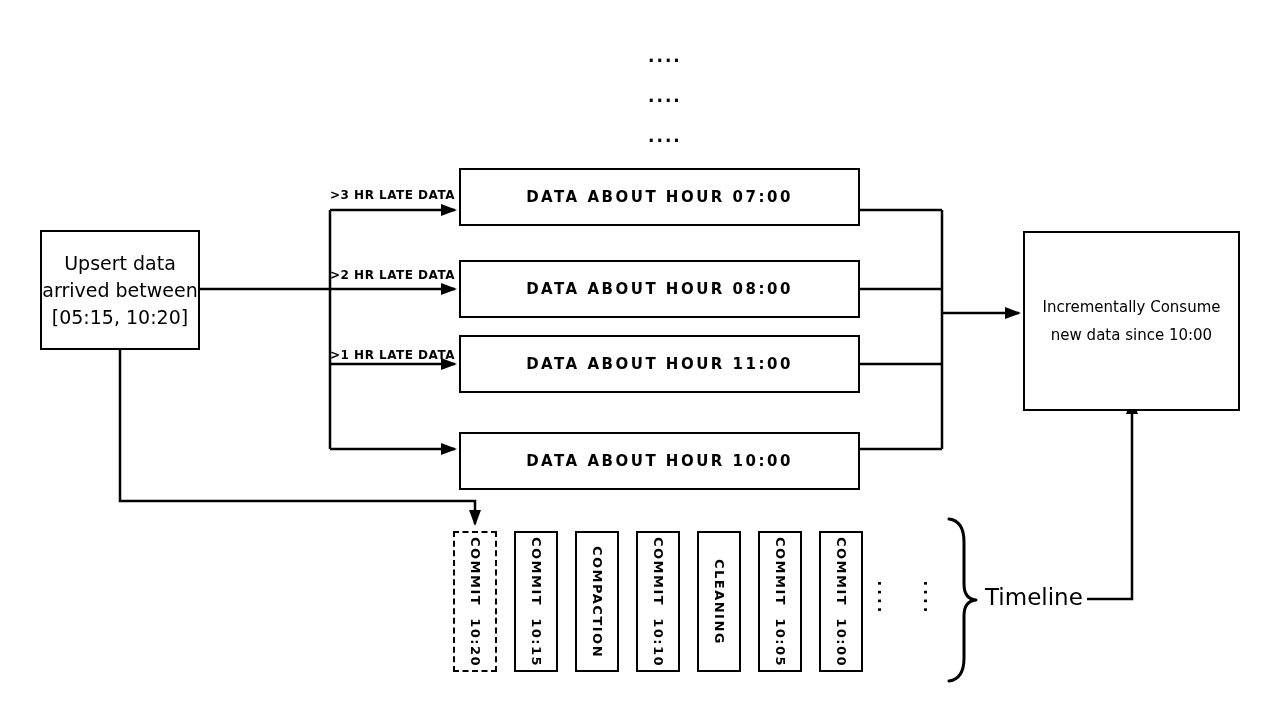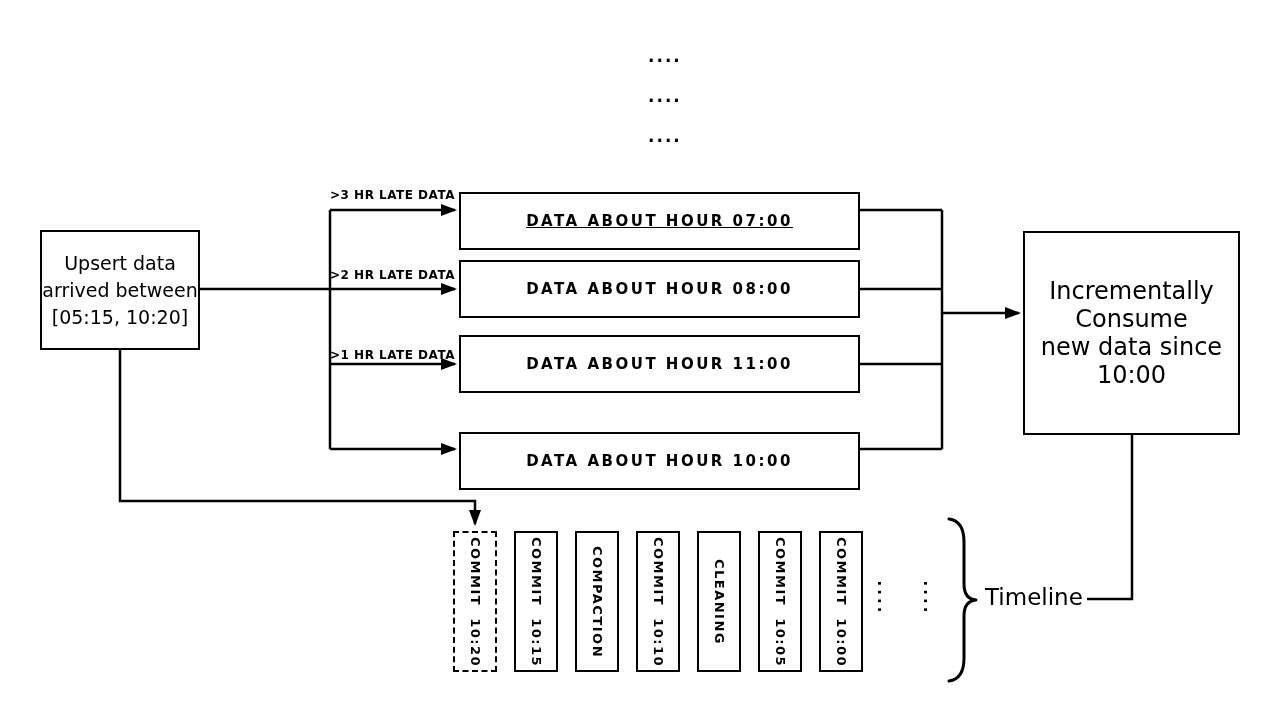"DATA ABOUT HOUR 07:00" .hb1 { text-decoration: underline -> none; top: 192px -> 168px }
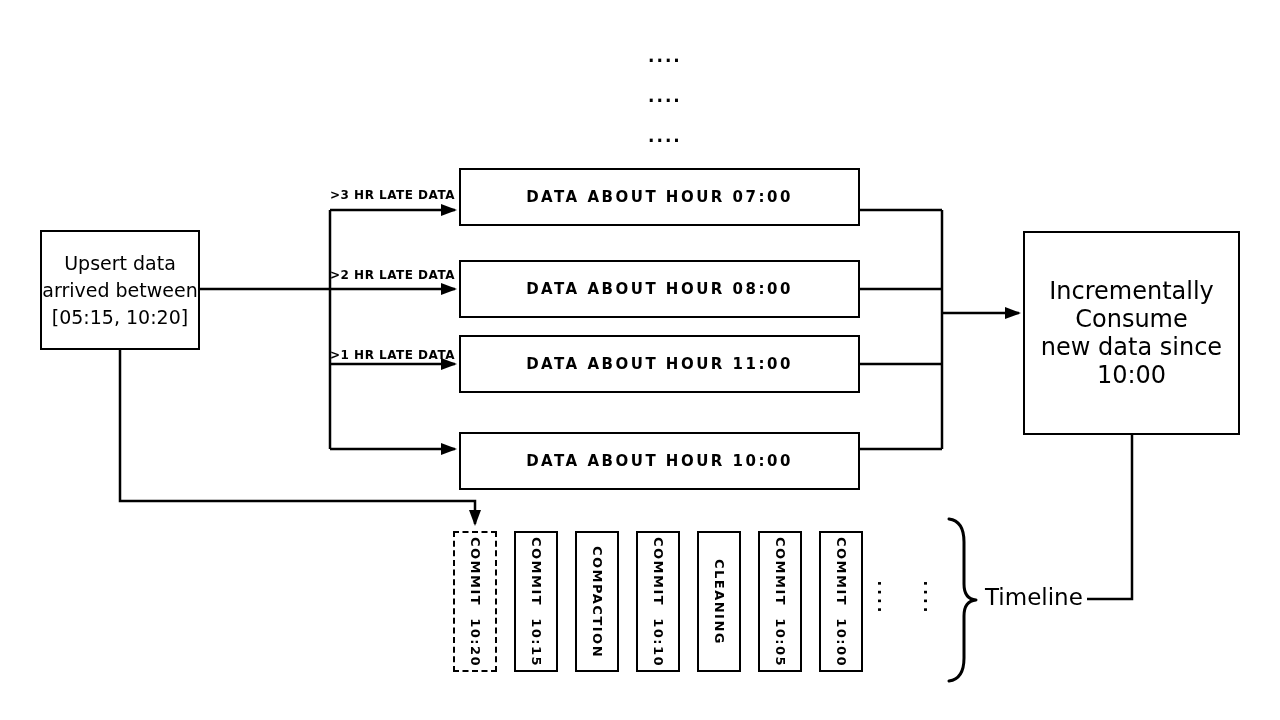"Incrementally Consume" .consumer { font-size: 24px -> 15px; height: 204px -> 180px }
